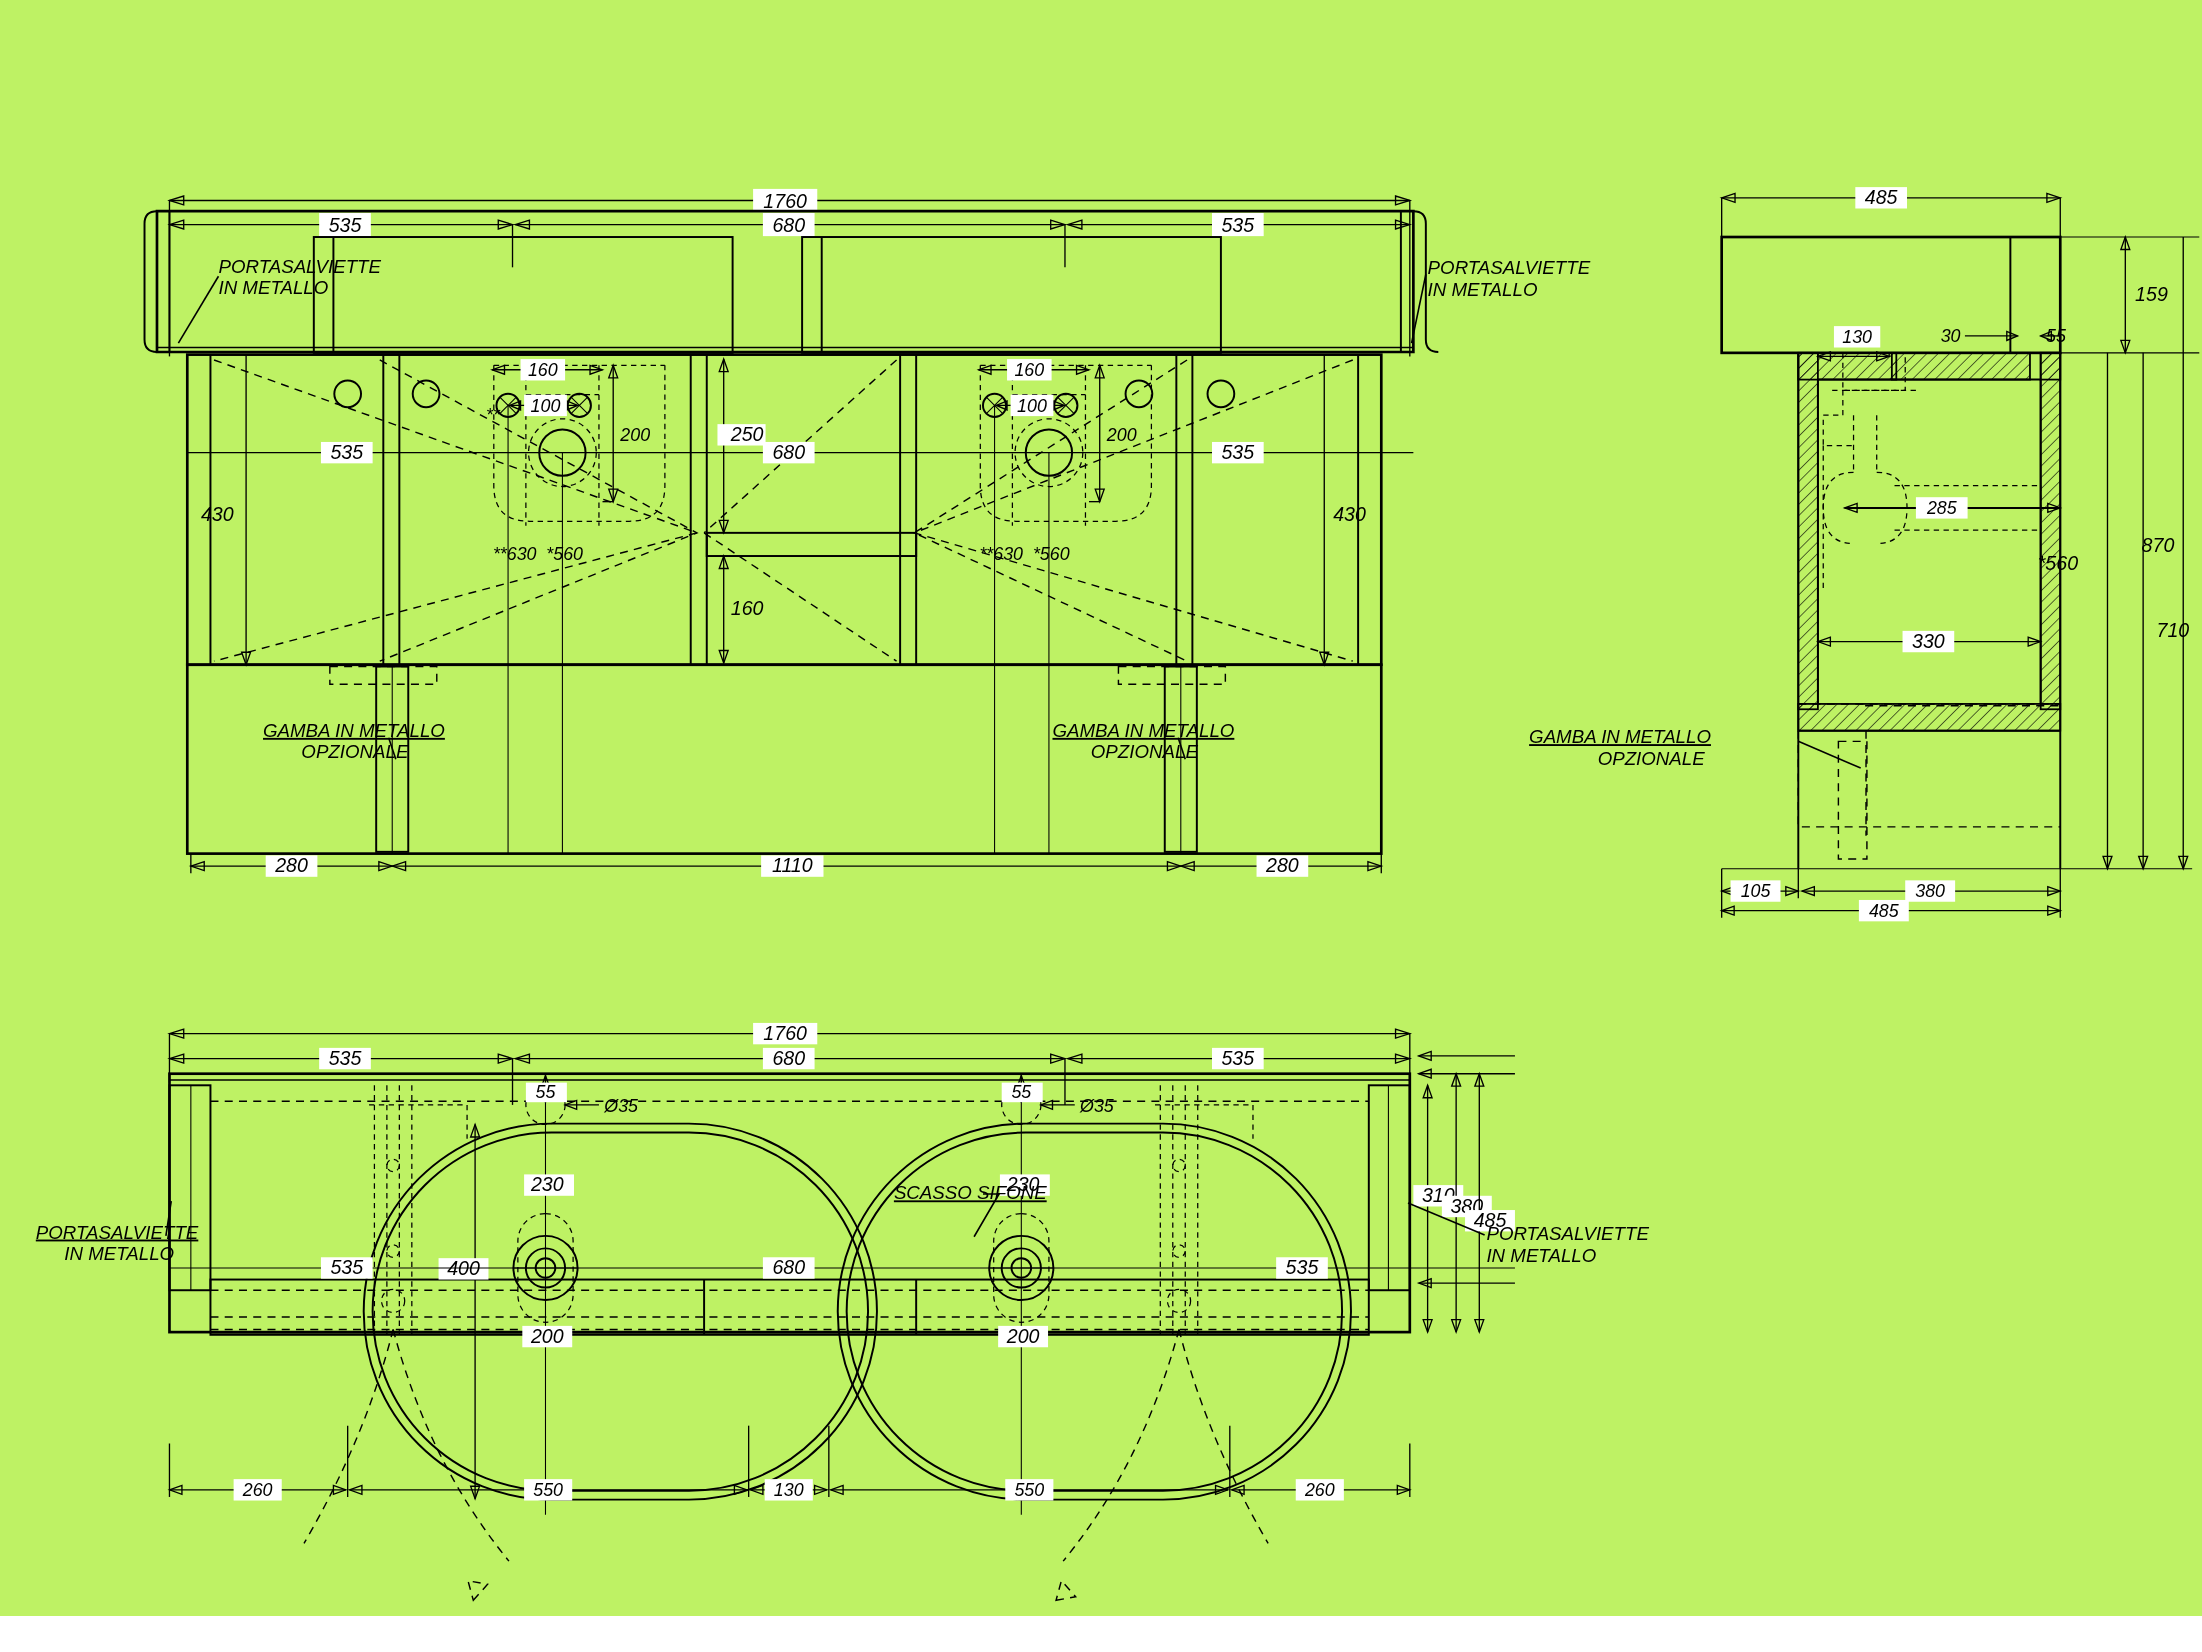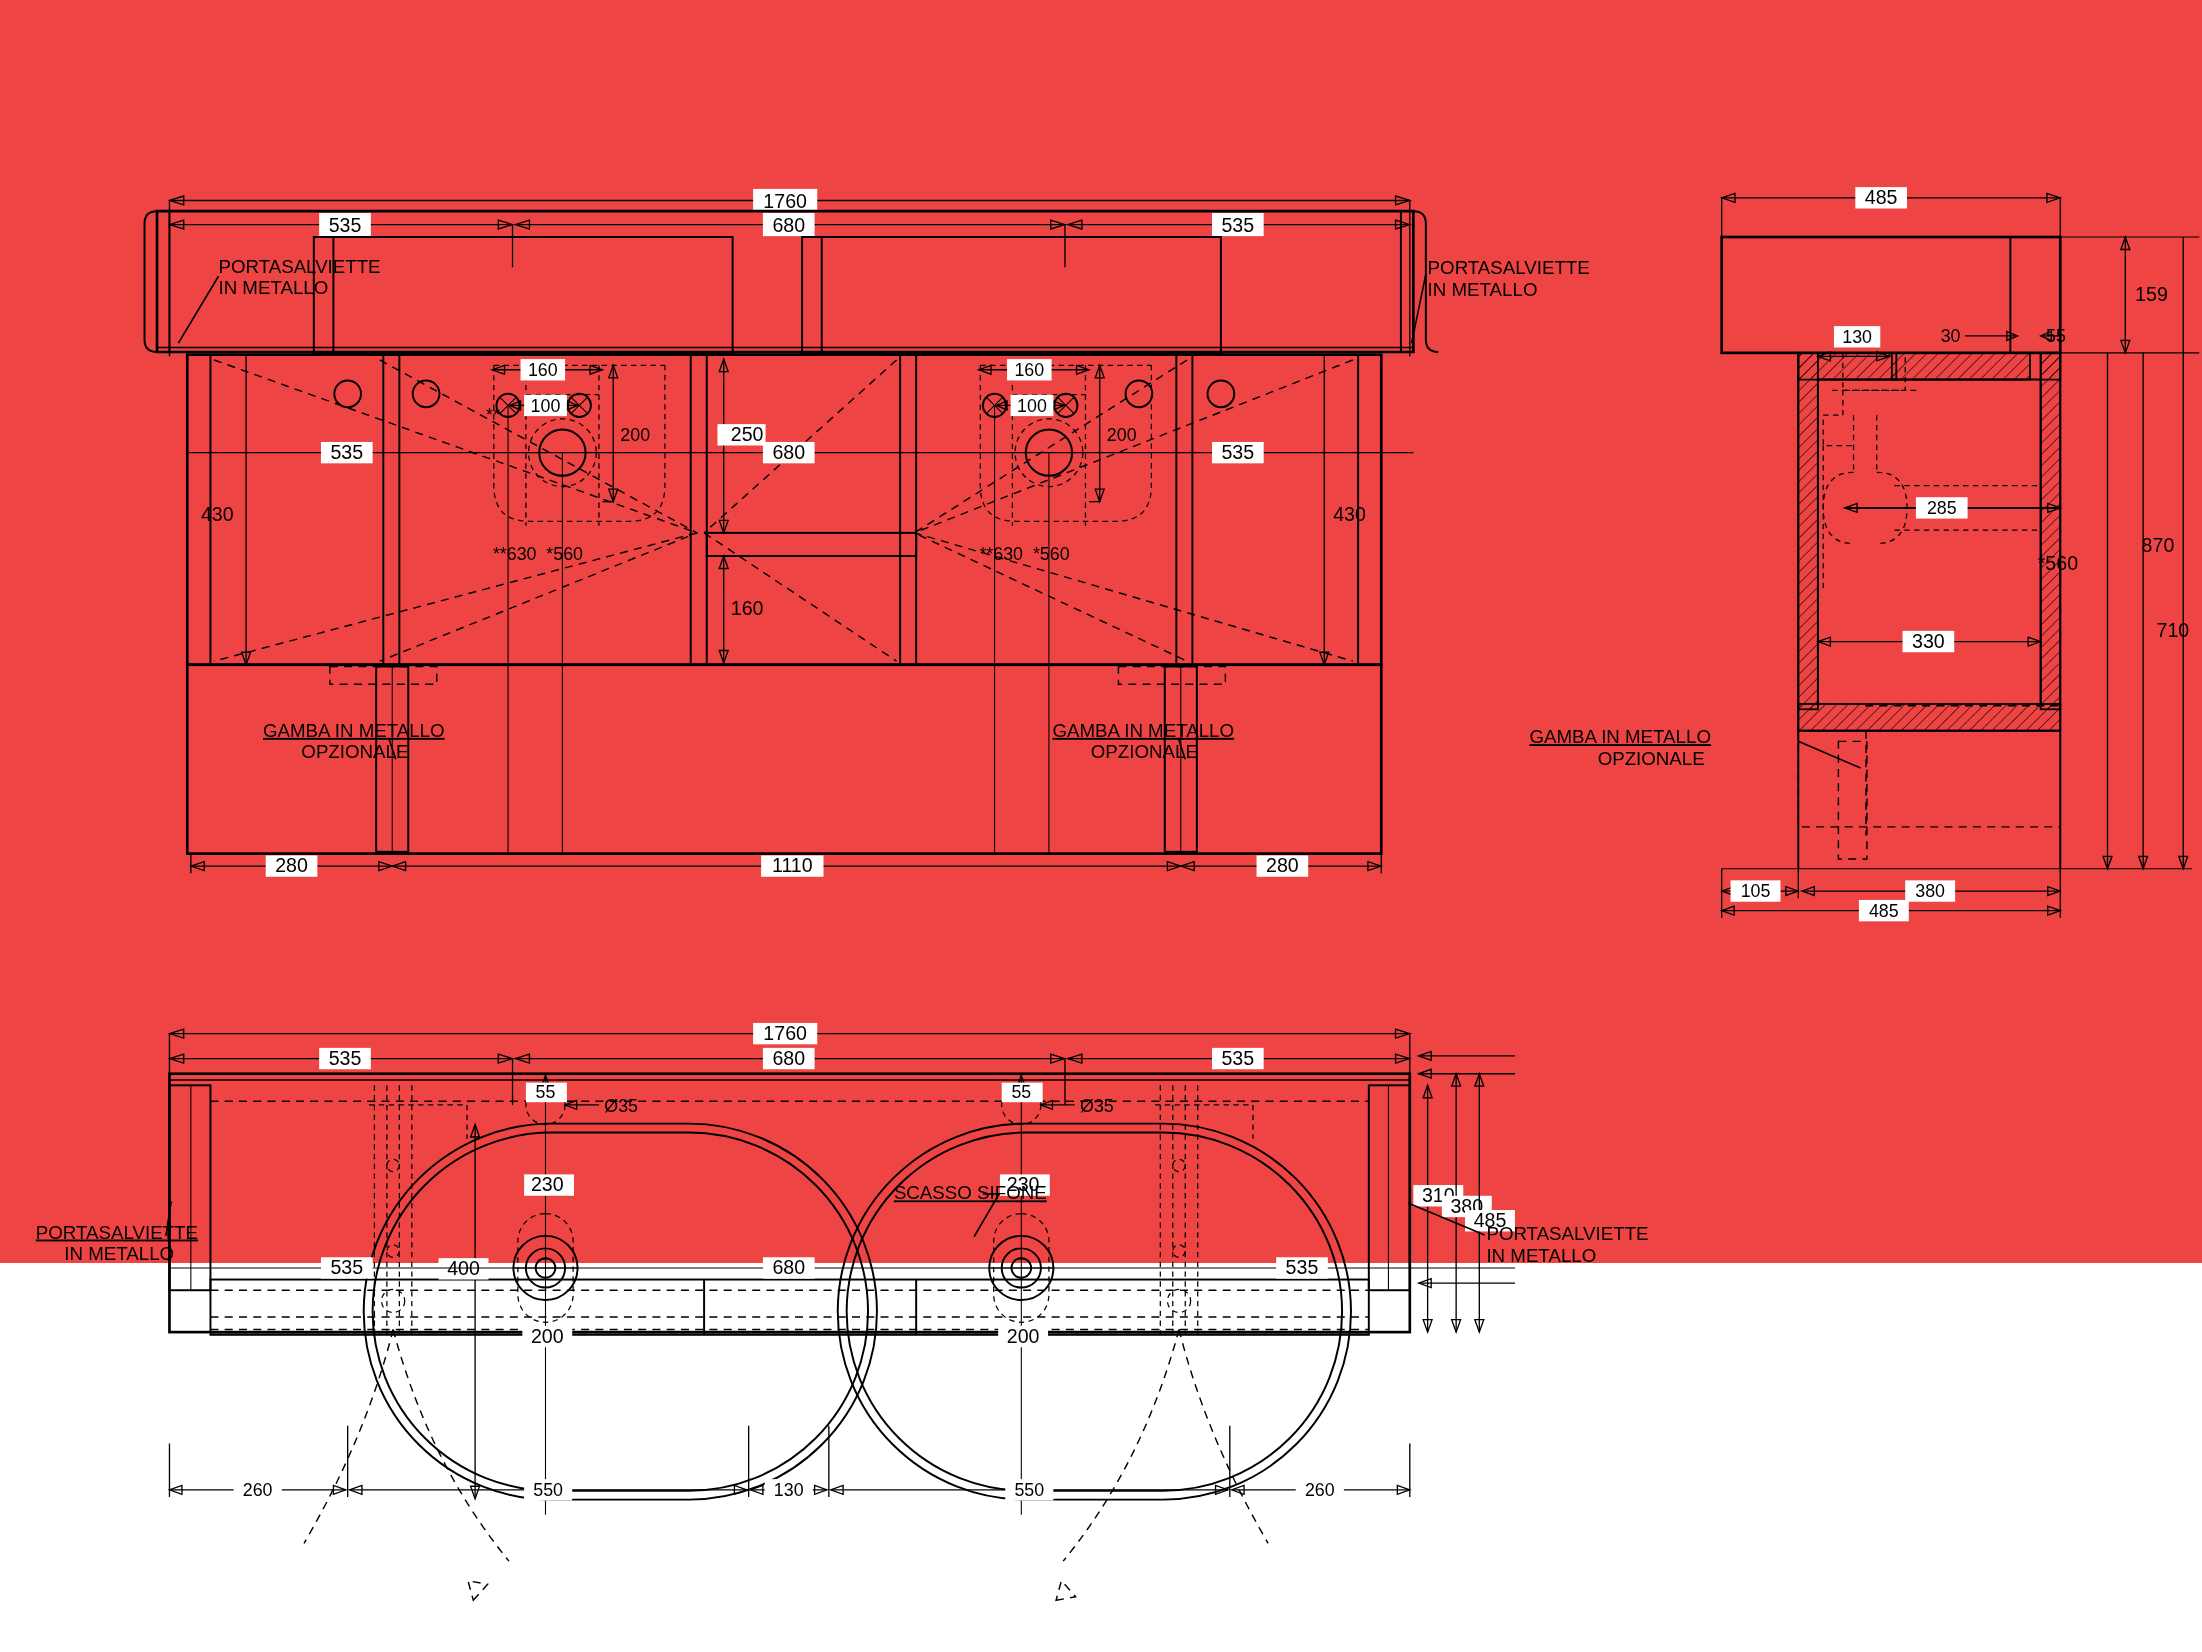"1760" #sheet { background: #ef4444 -> #bef264; font-style: none -> italic; height: 1263px -> 1616px }
